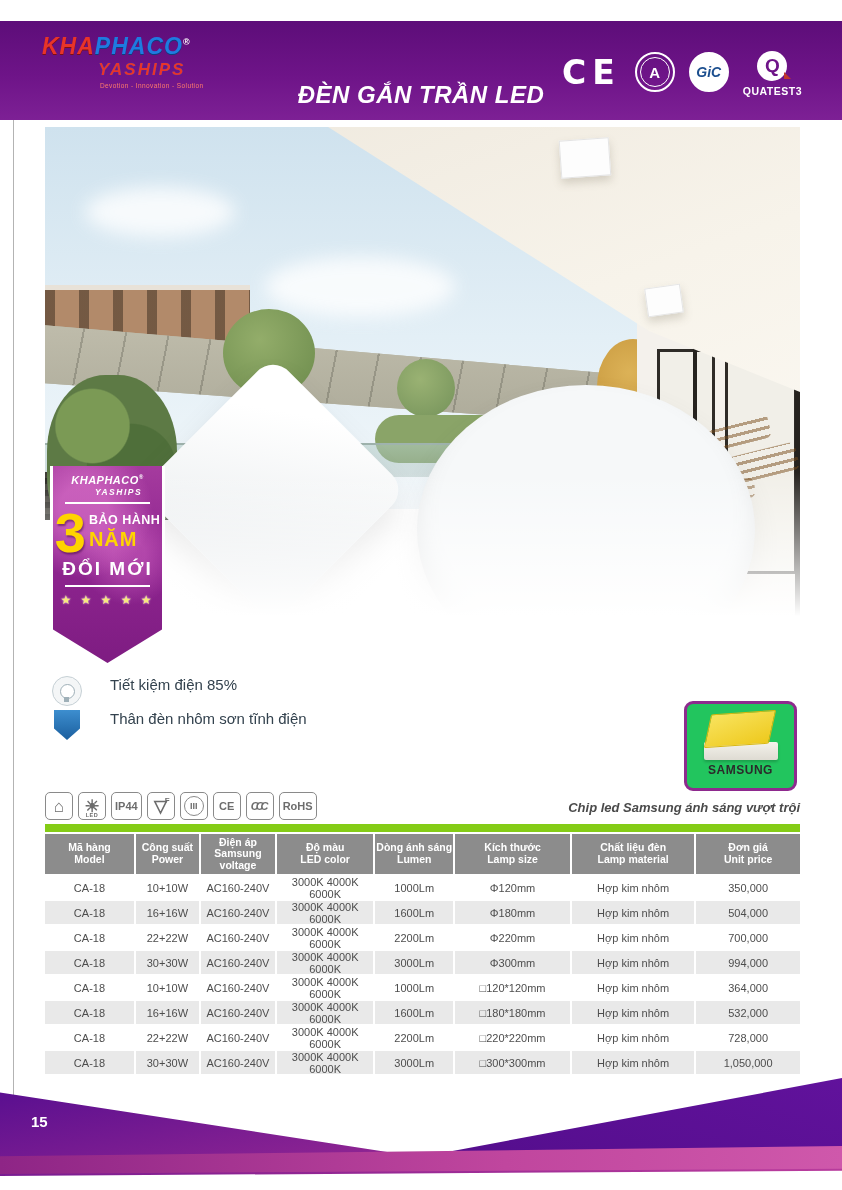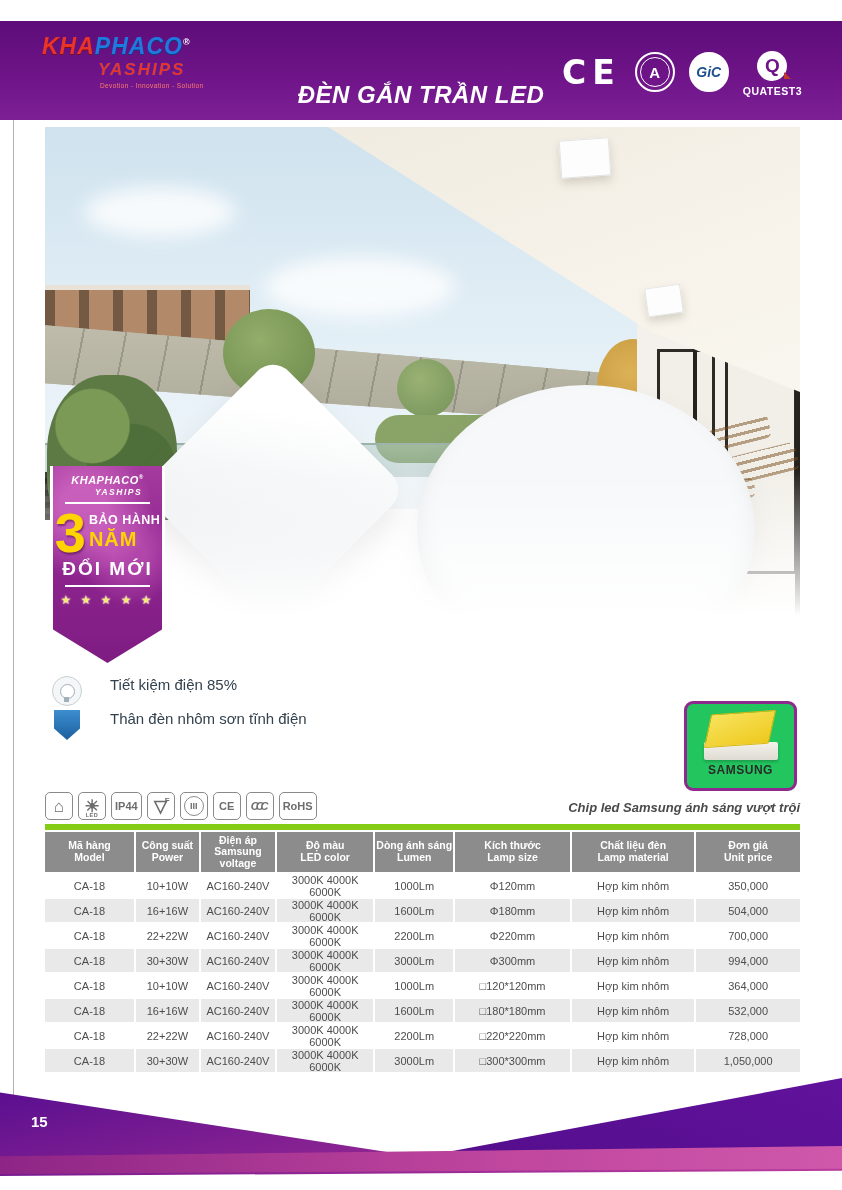"Mã hàng" .tbl { border-top: 6px solid #84cc16 -> 8px solid #84cc16 }
